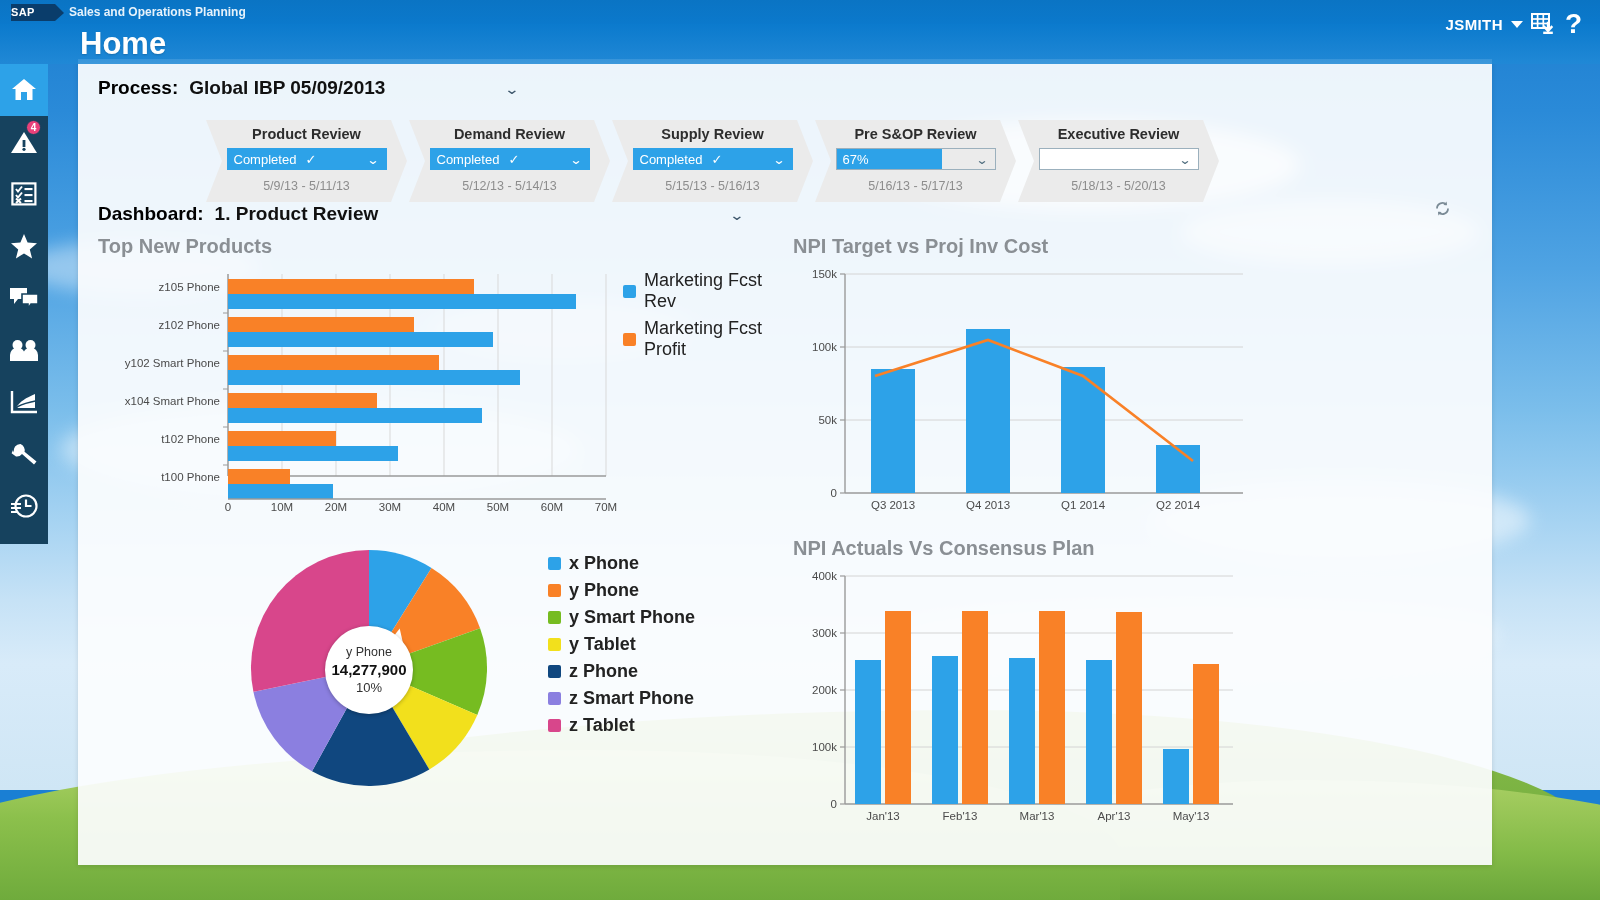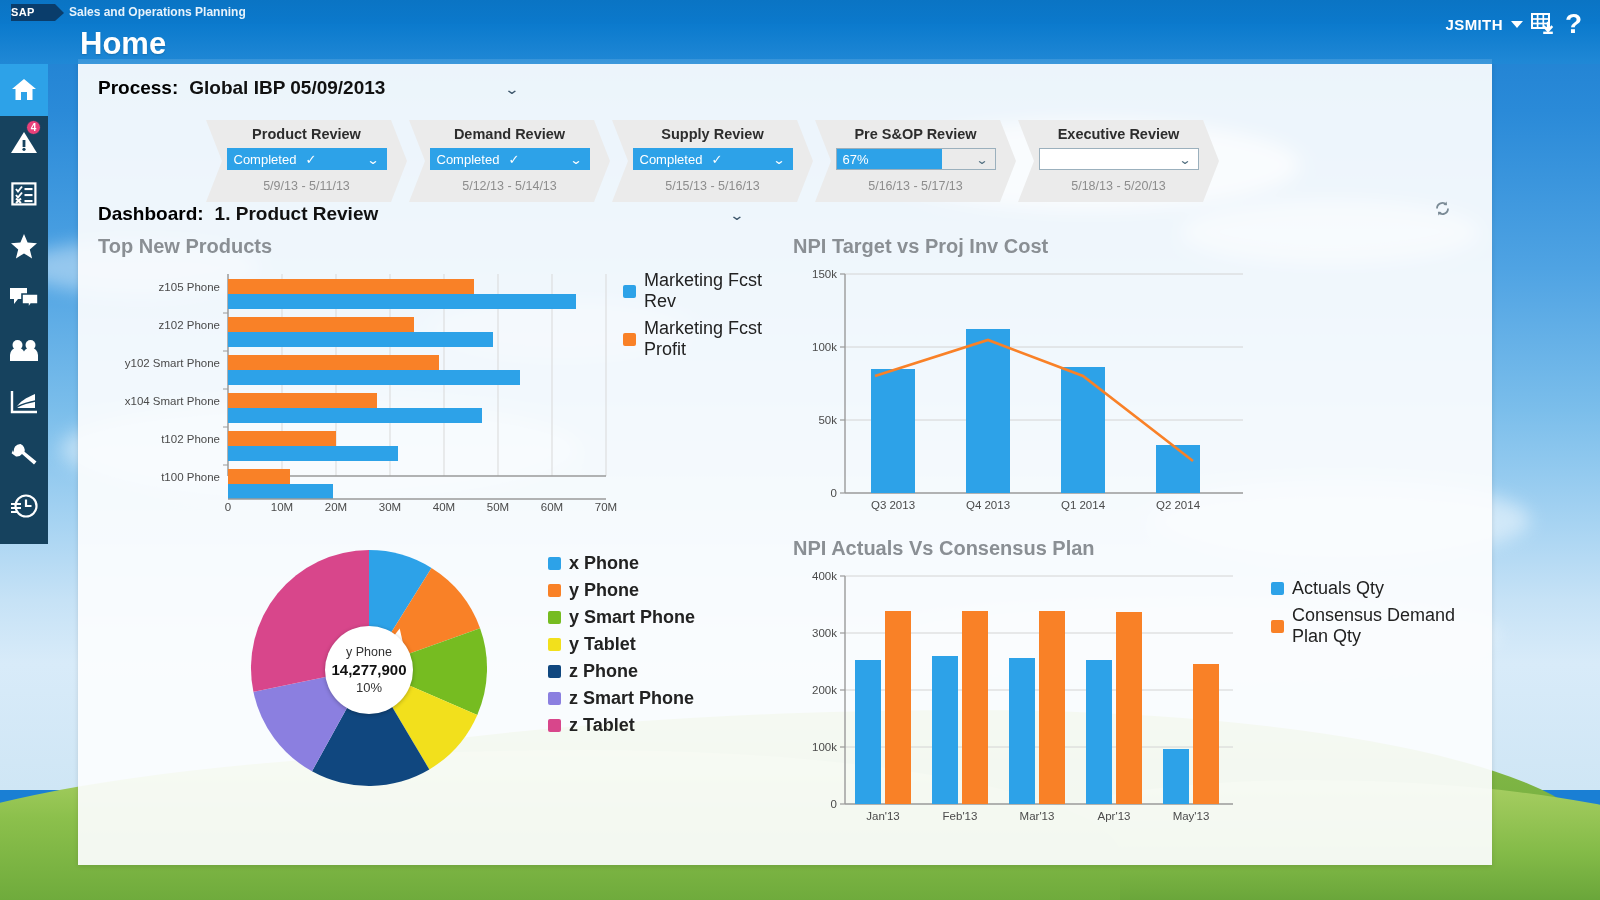"Actuals Qty" div.legend { html: <div> <div> <span></span> <span>Actuals Qty</span> </div> <div> <span></span> <span>Consensus Demand Plan Qty</span> </div> </div> -> none }
